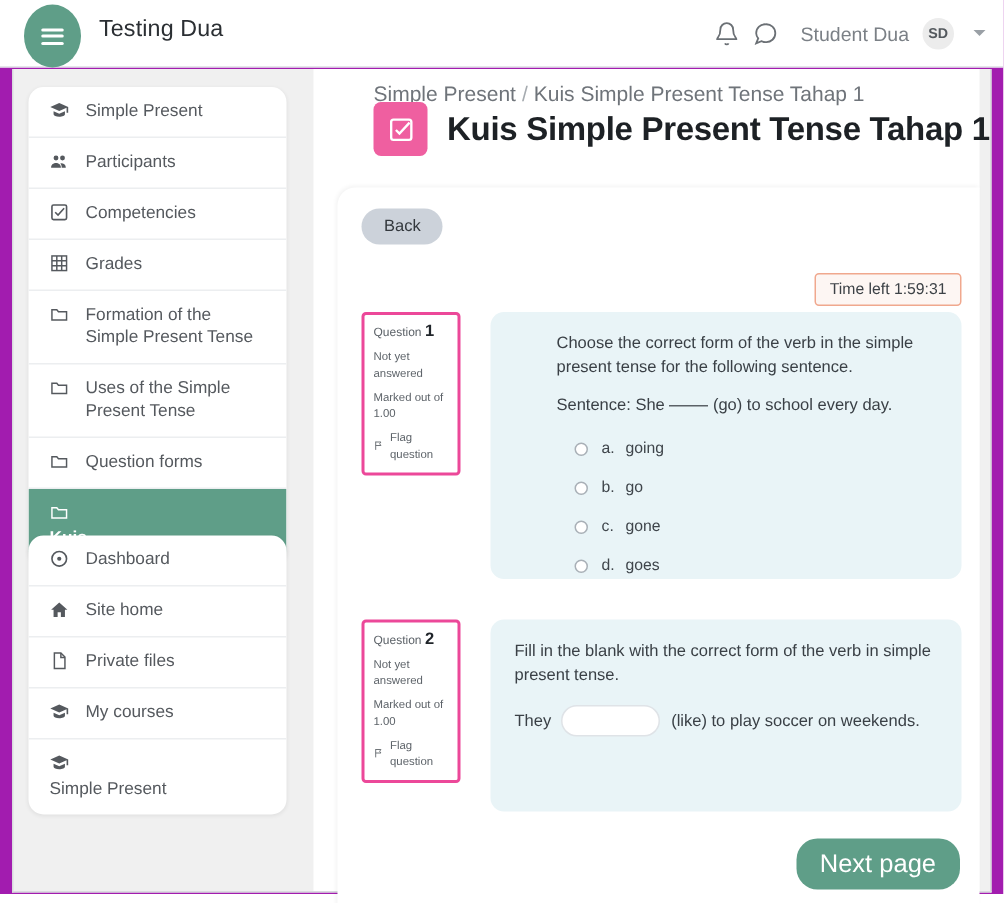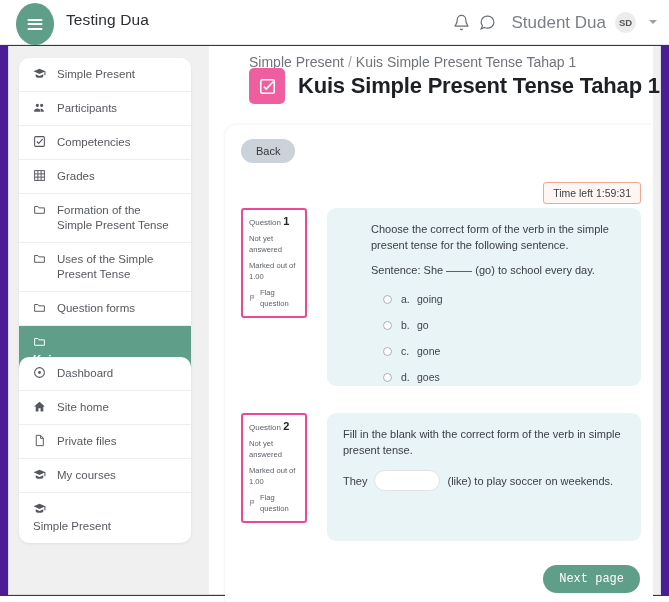"Testing Dua" .app { background: #4c1d95 -> #a21caf }
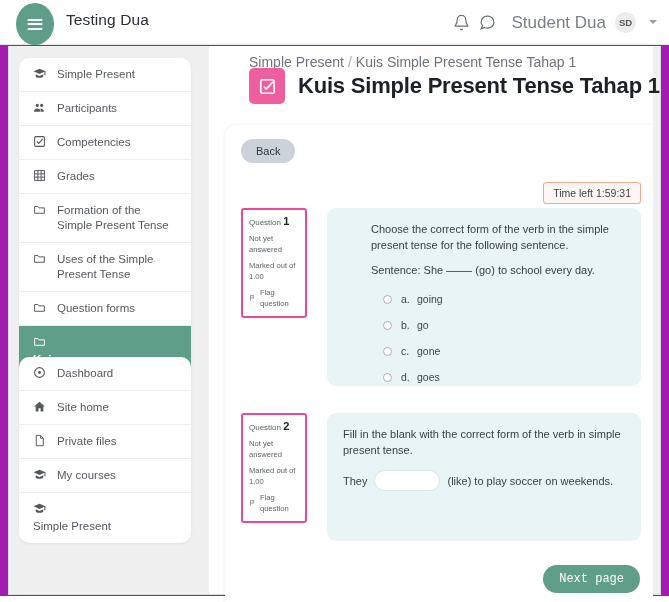"Student Dua" .uname { font-size: 17px -> 13px }
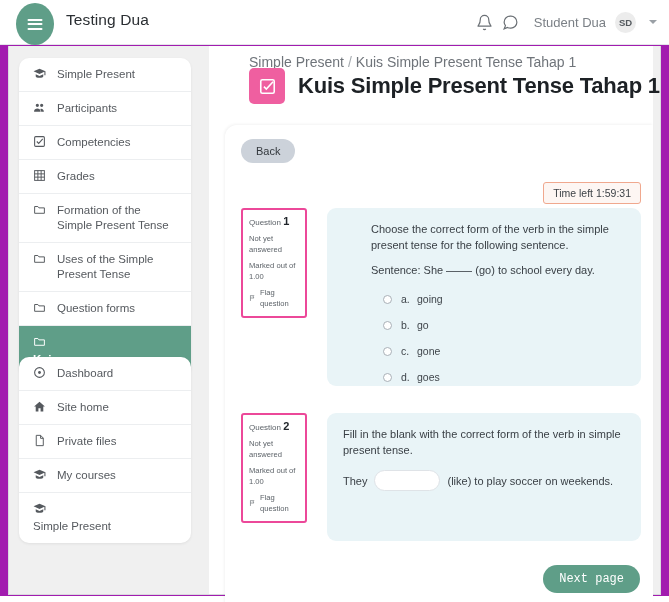"Next page" .nextbtn { font-family: Liberation Mono, monospace -> Liberation Sans, sans-serif; font-size: 12px -> 17px }
